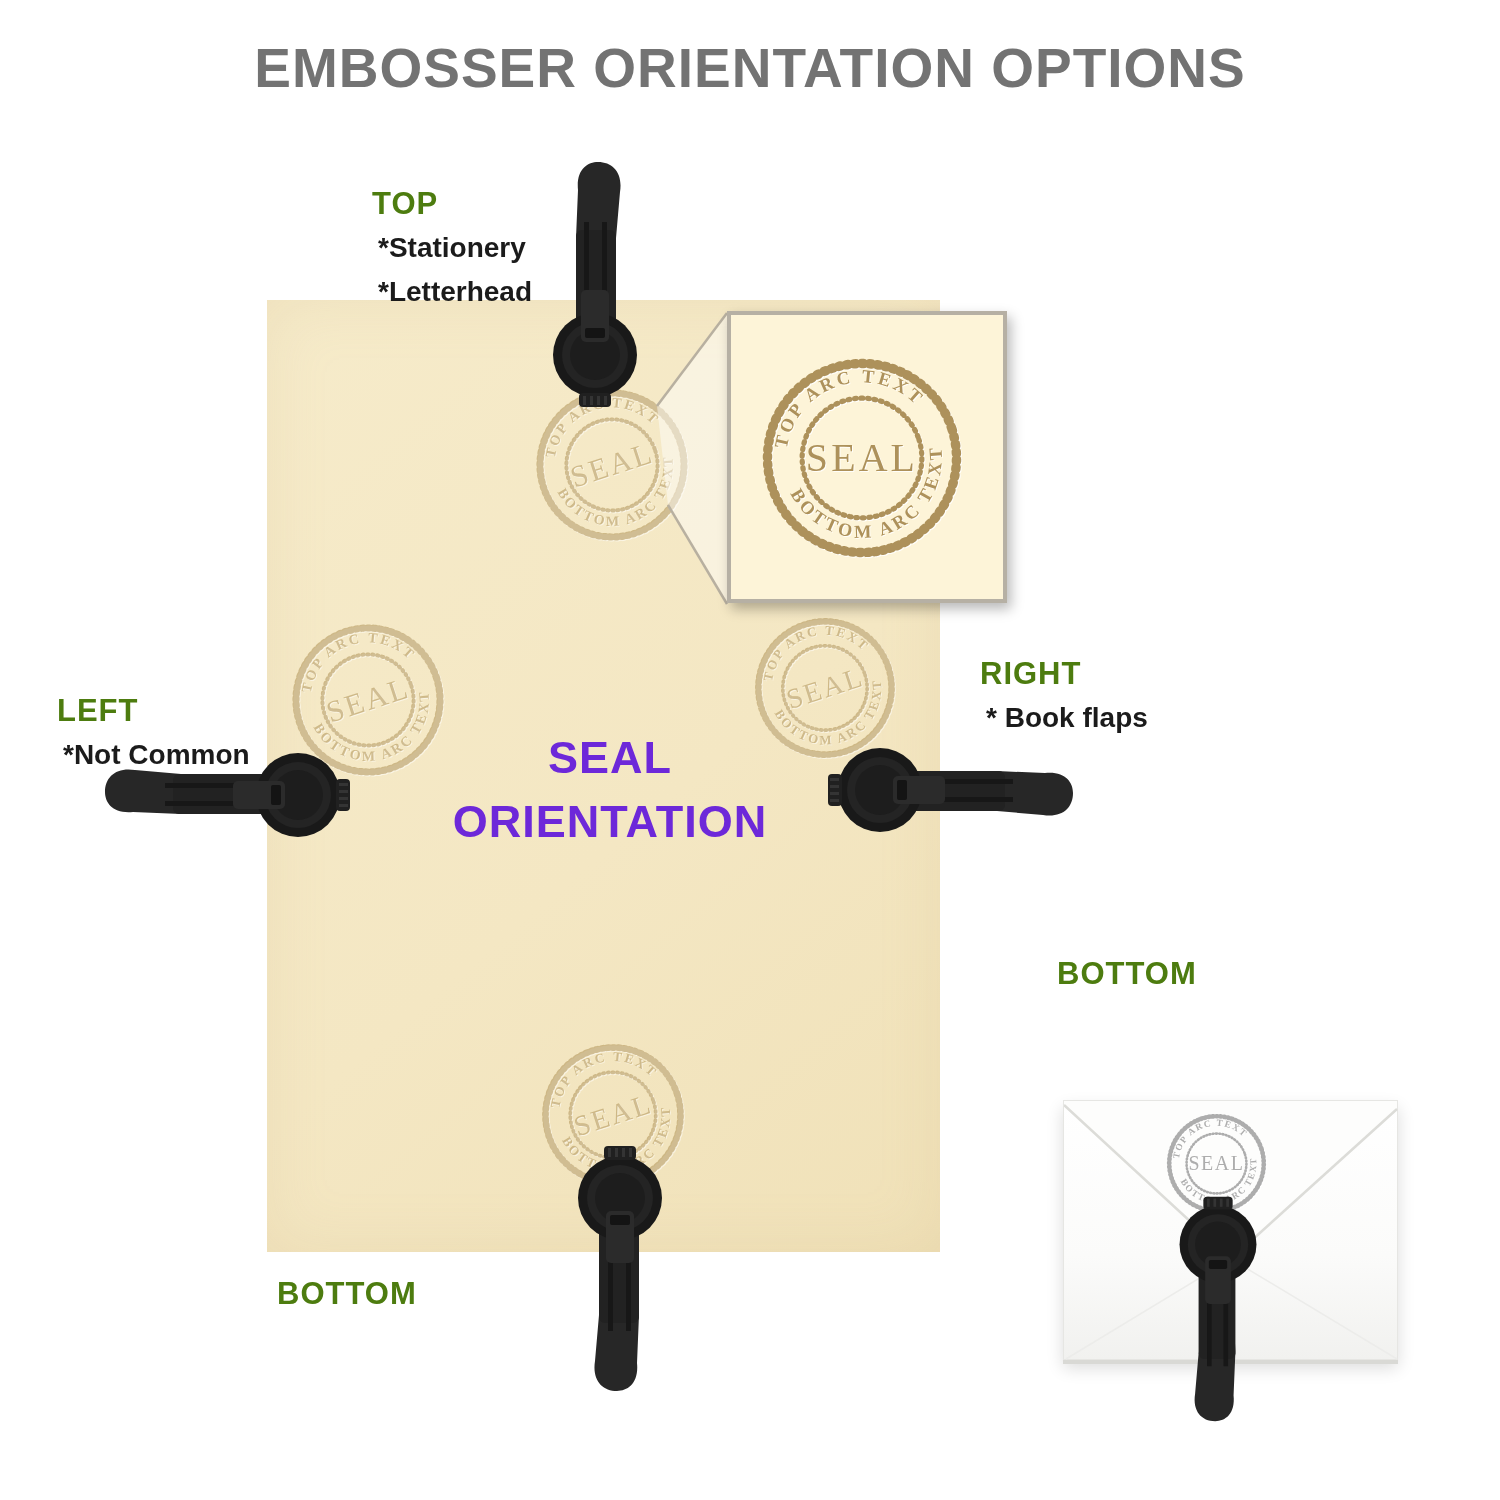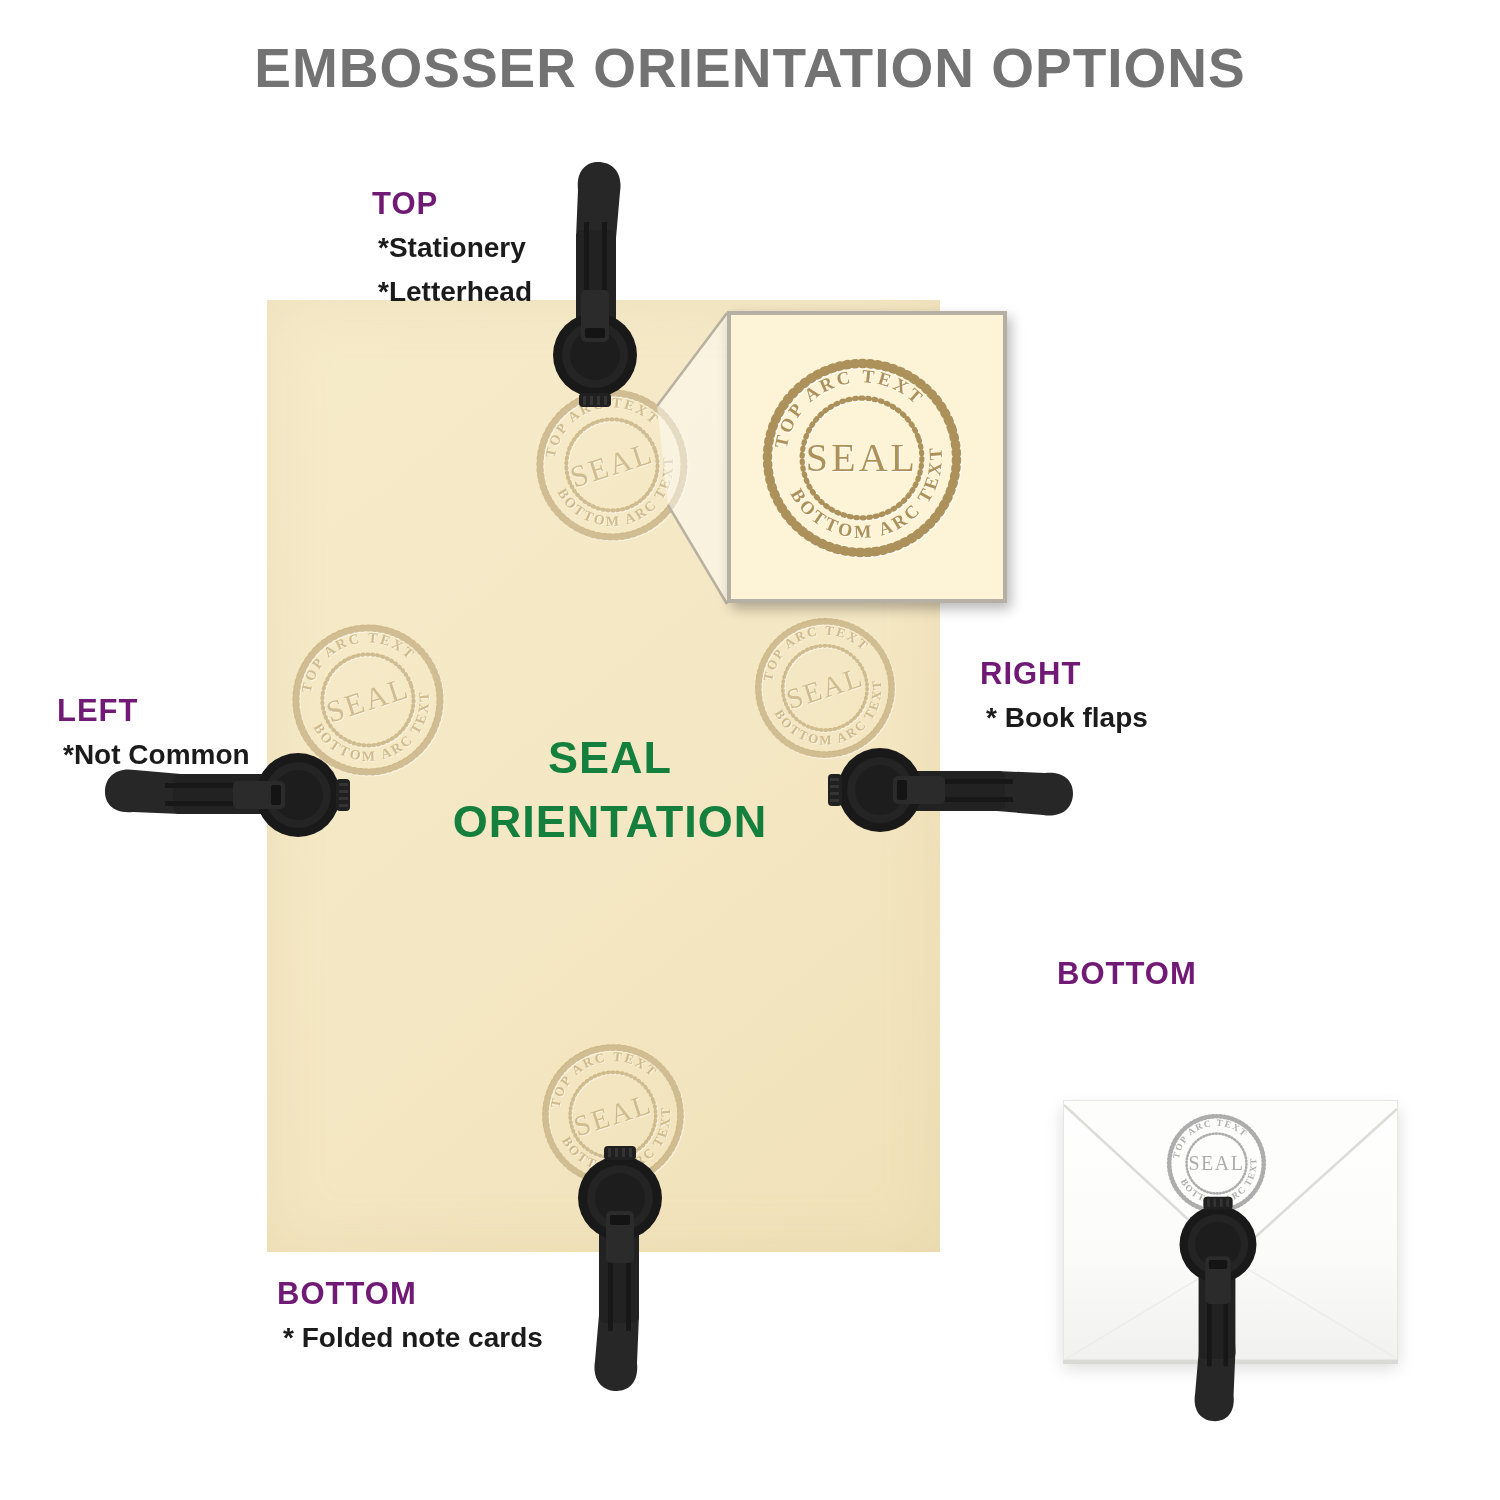"TOP" .lbl .hd { color: #701a75 -> #4d7c0f }
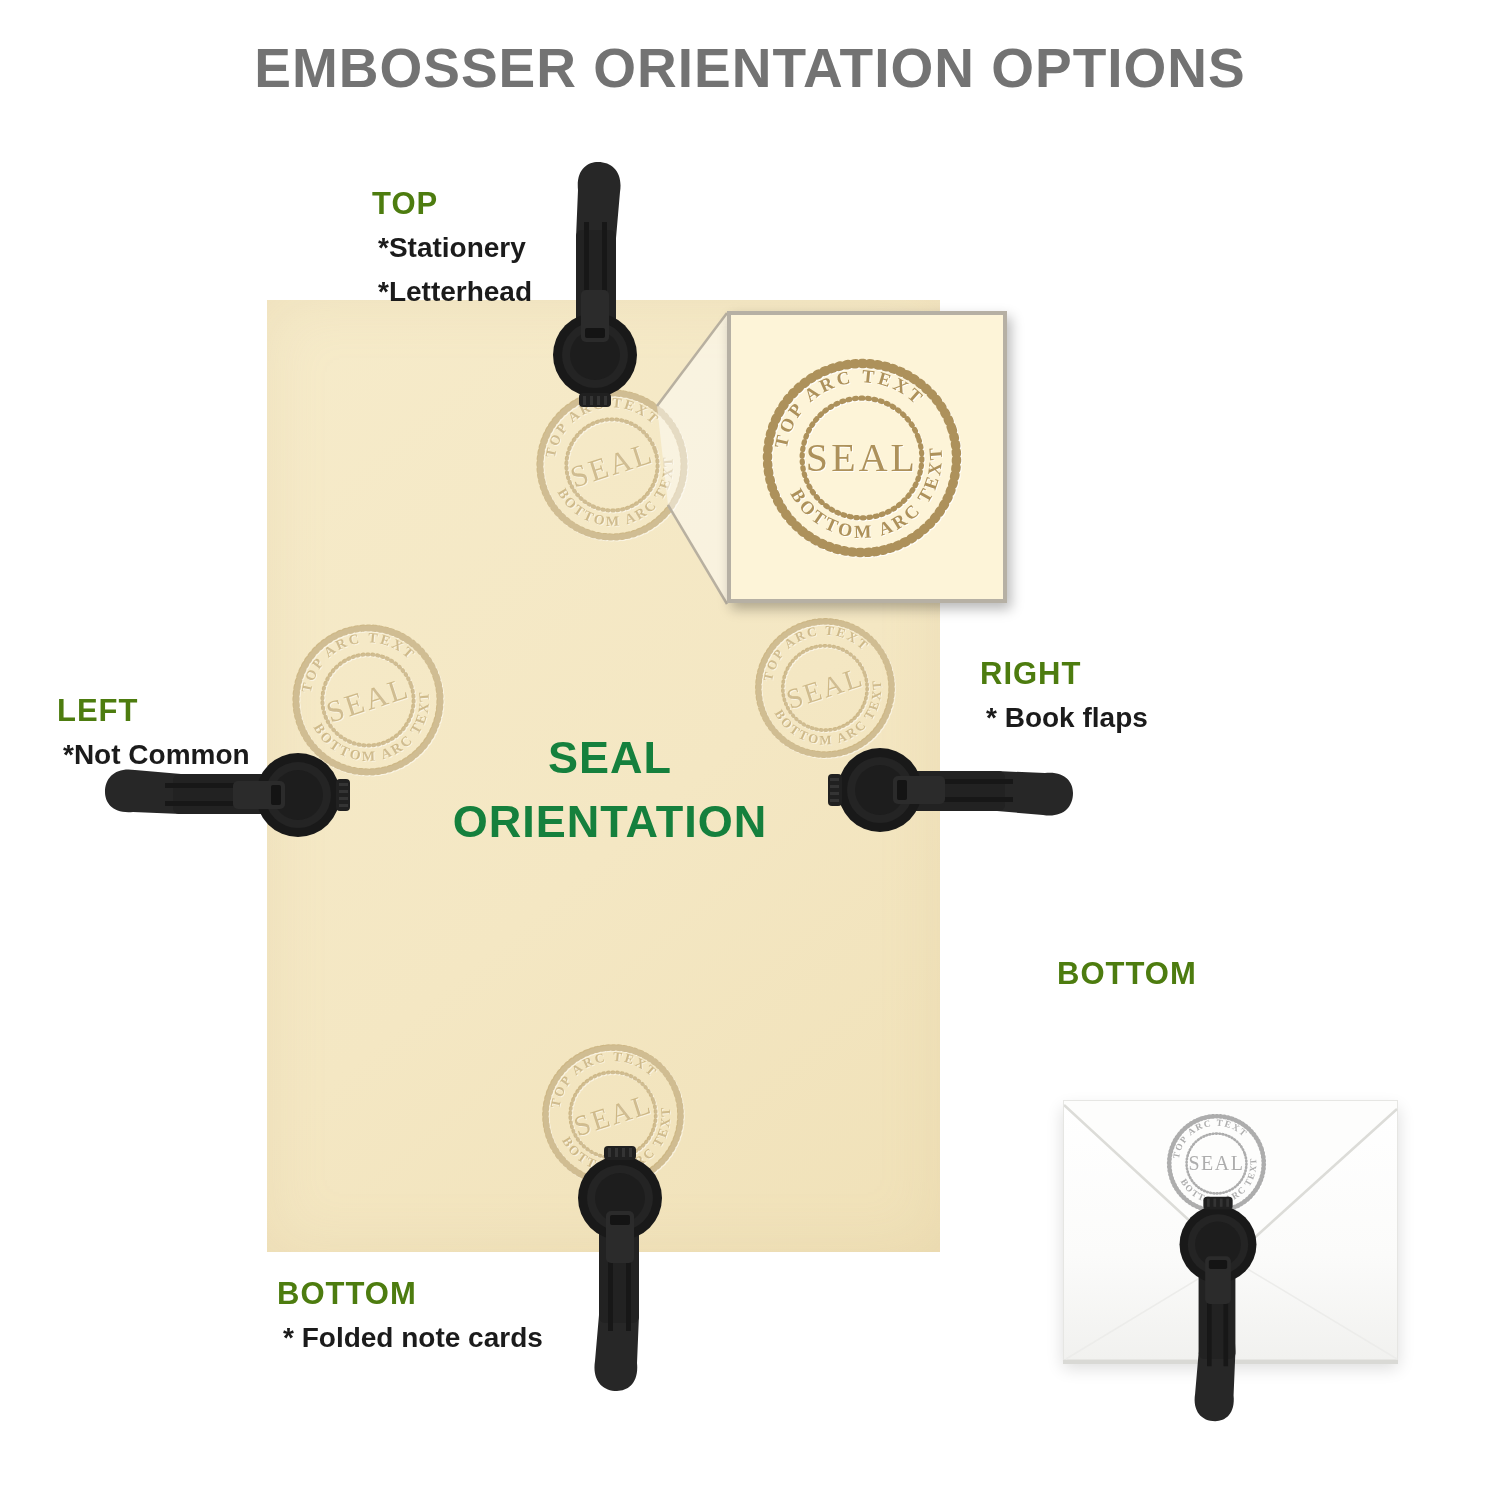"SEAL ORIENTATION" .center-label { color: #15803d -> #6d28d9 }
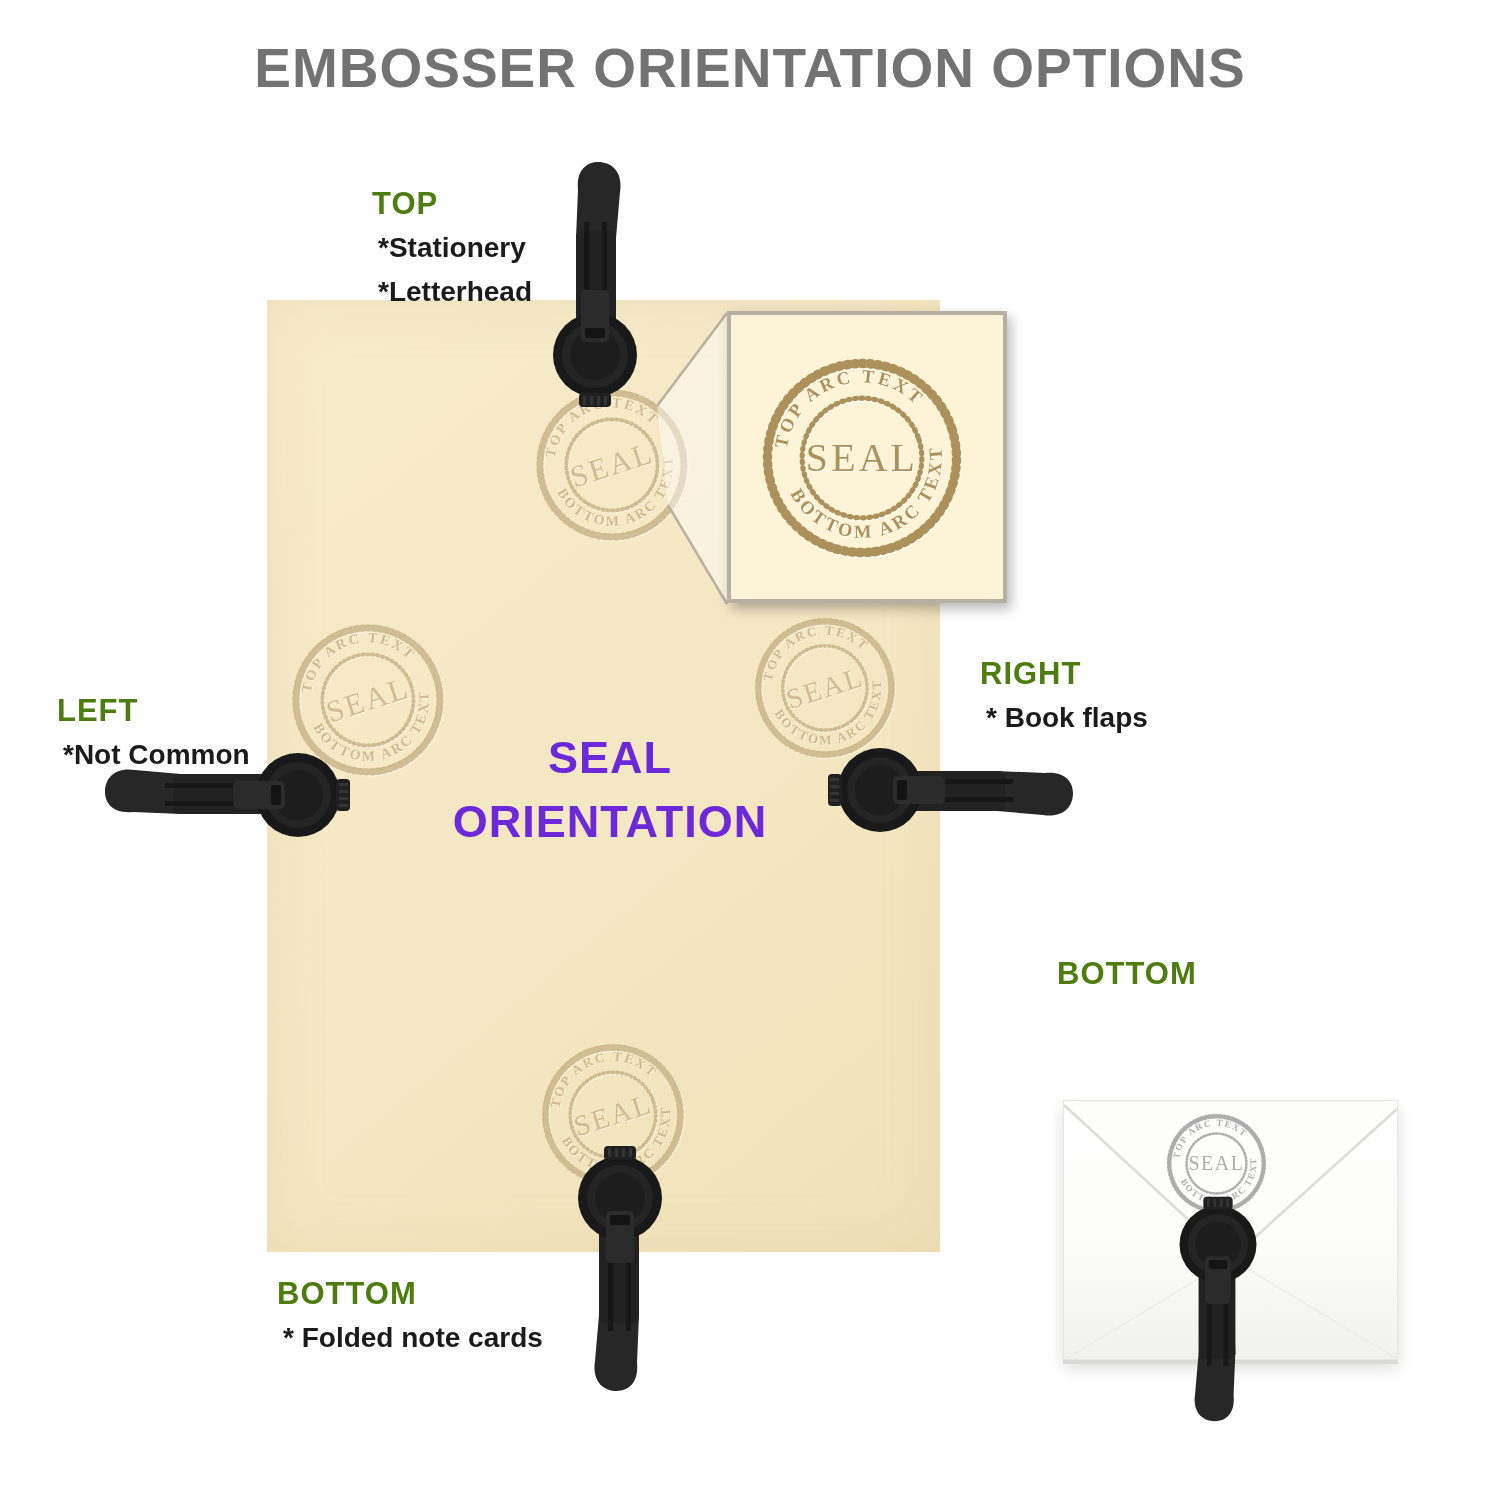"* Folded note cards" p.it { html: <p>* Folded note cards</p> -> none }
